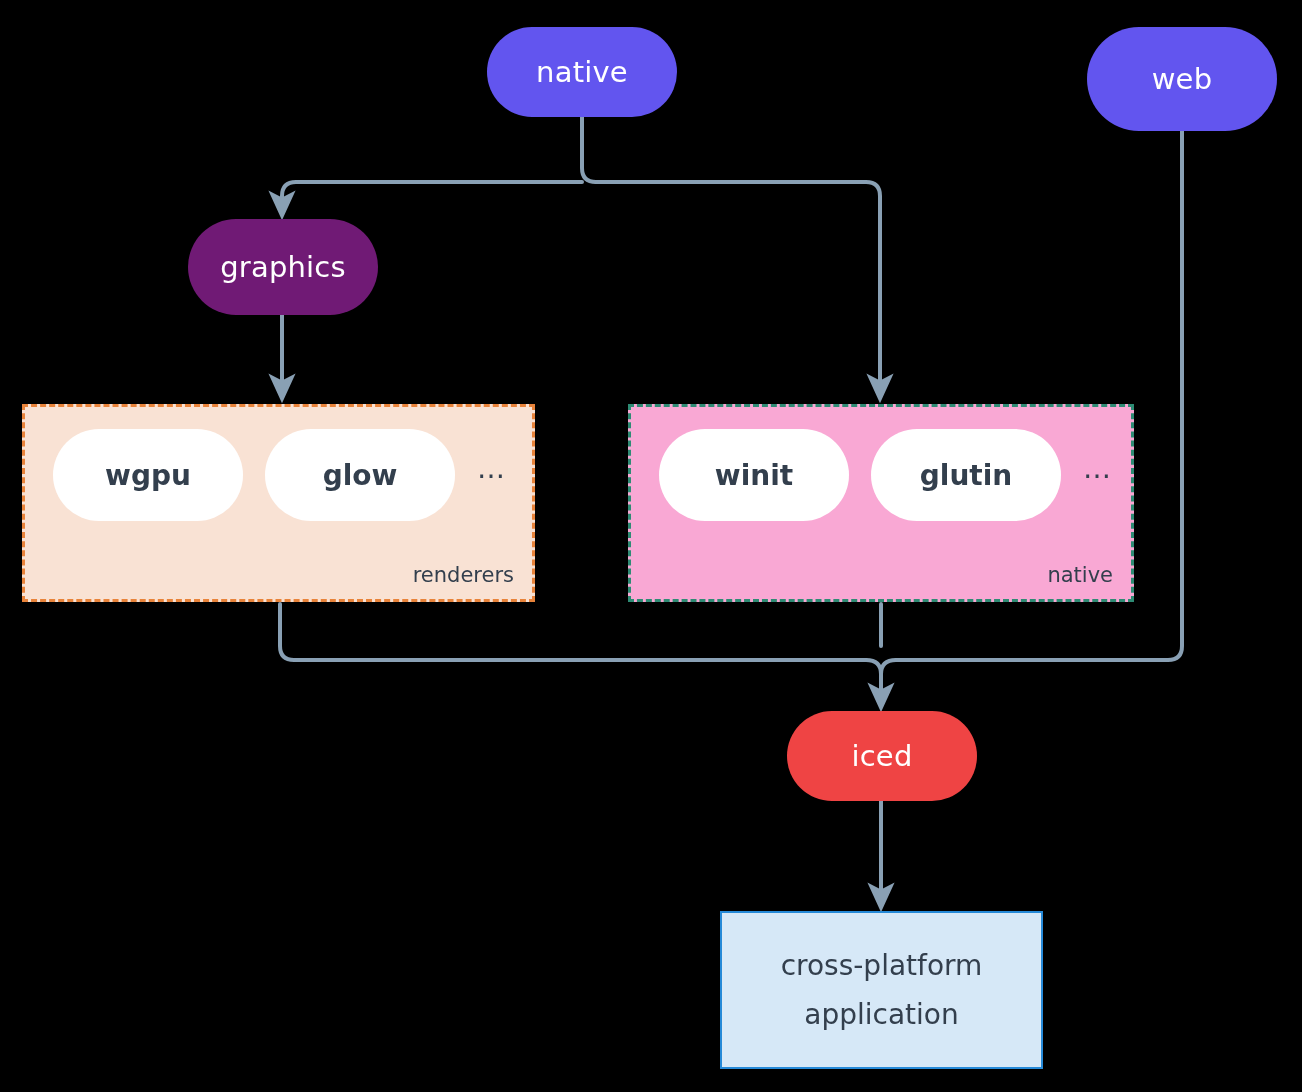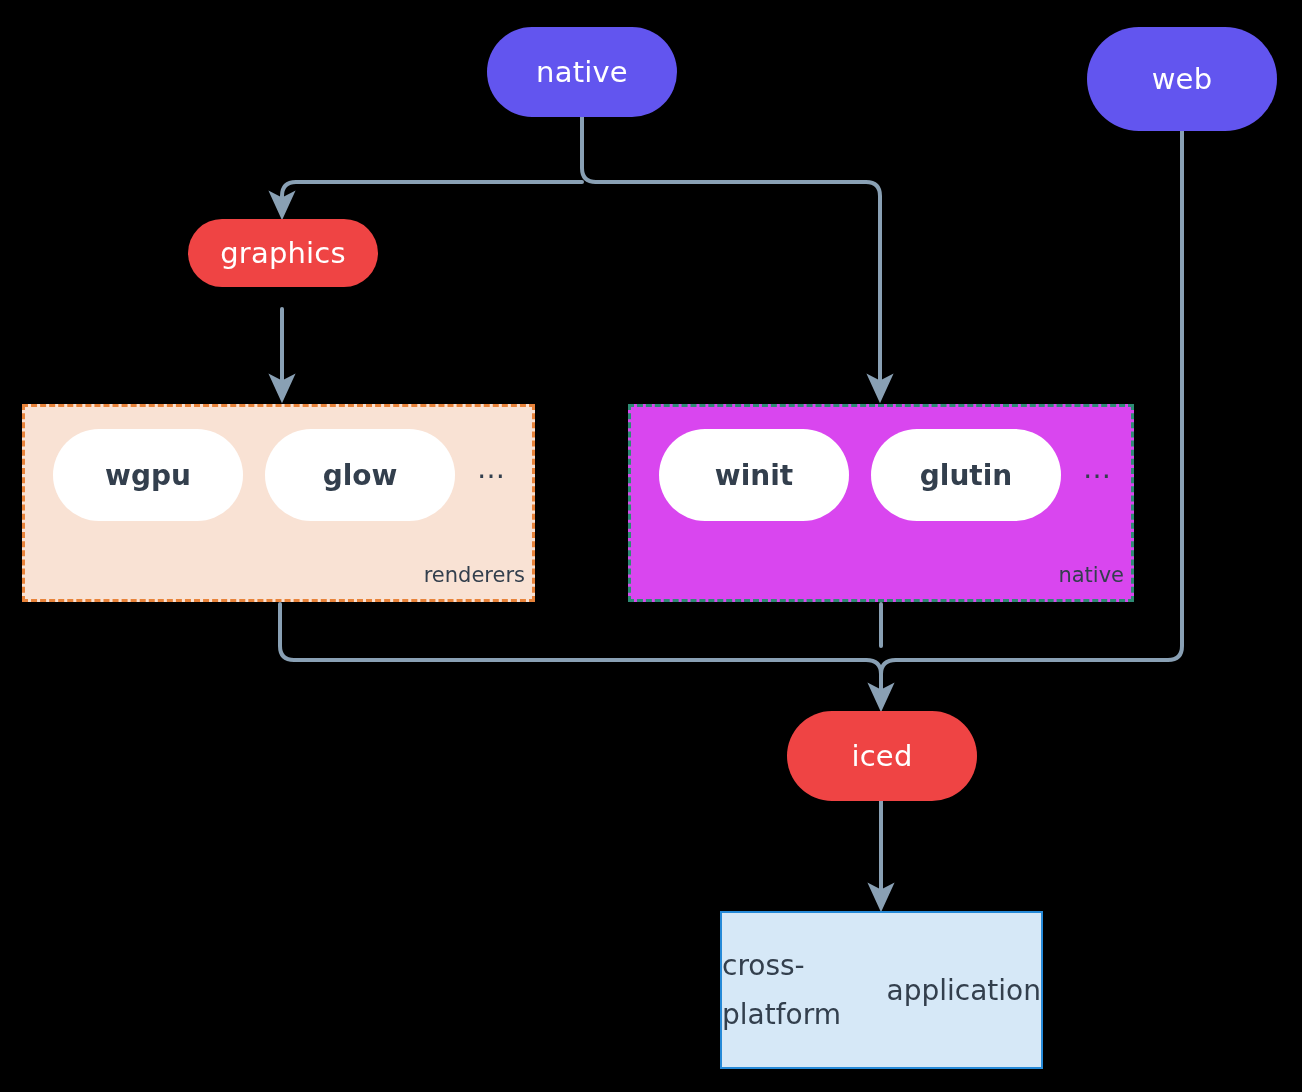"graphics" .node-graphics { background: #ef4444 -> #701a75; height: 68px -> 96px }
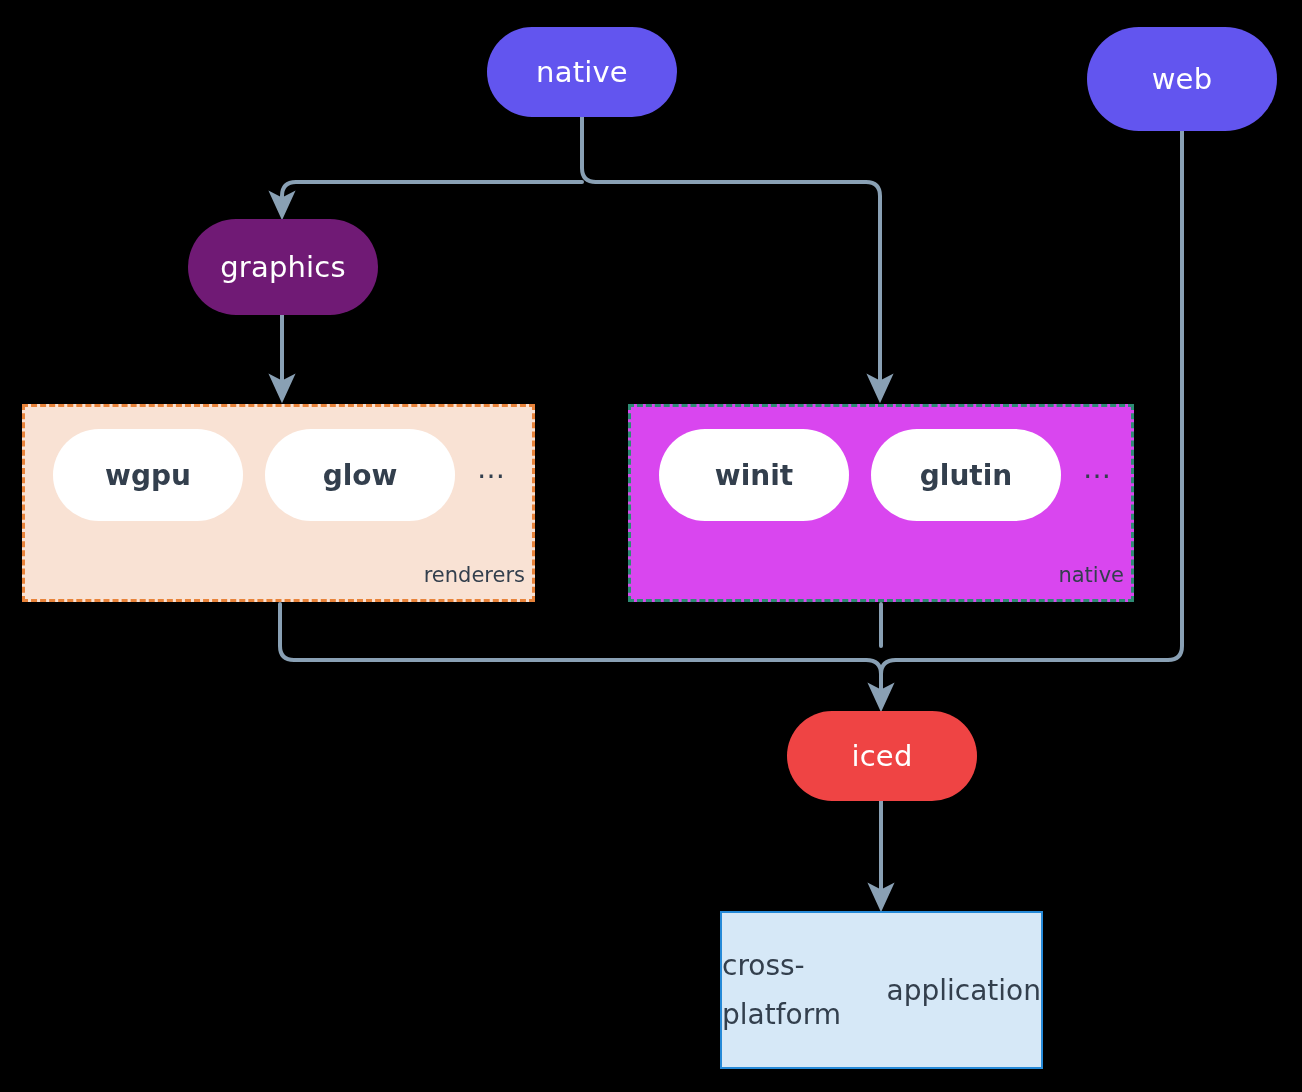"winit" .cluster-shells { background: #d946ef -> #f9a8d4 }
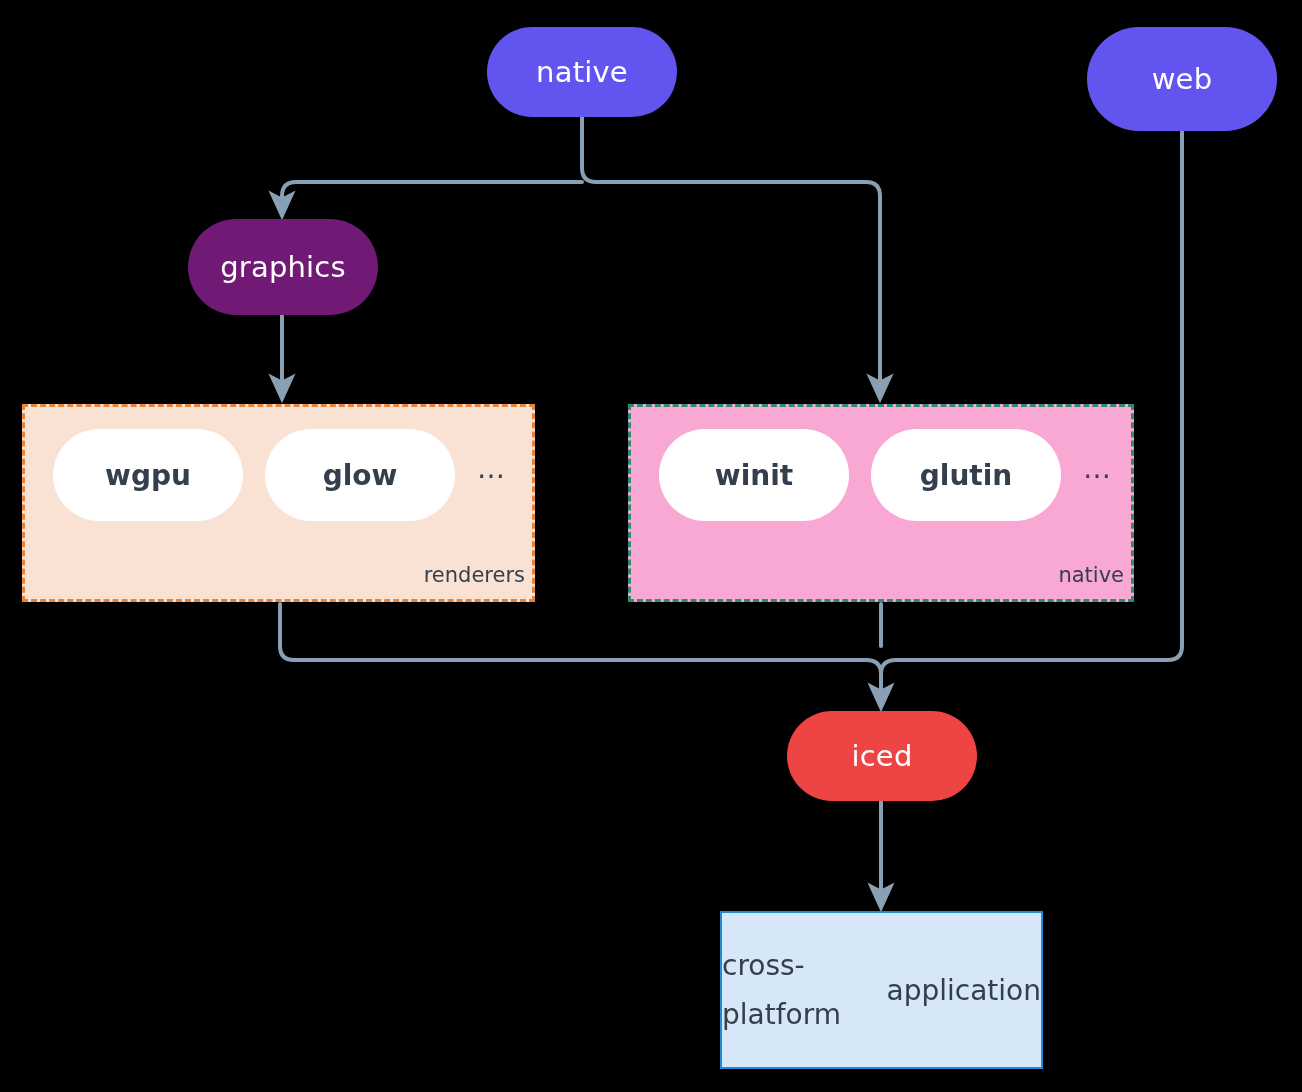"renderers" .cluster-label { right: 7px -> 18px }
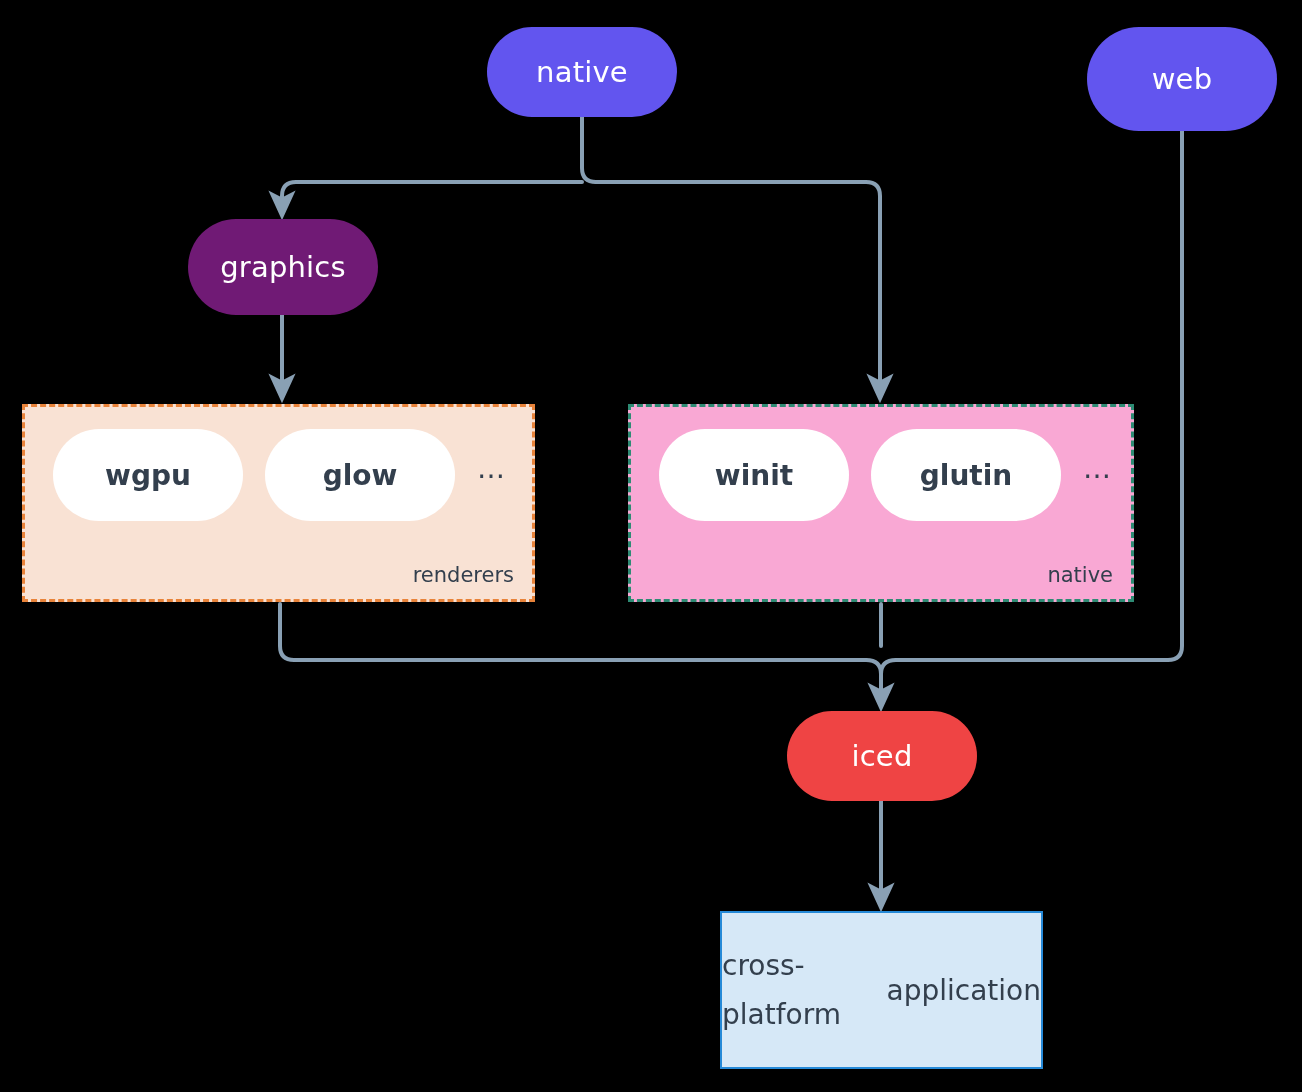"cross-platform" .box-app { flex-direction: row -> column }
